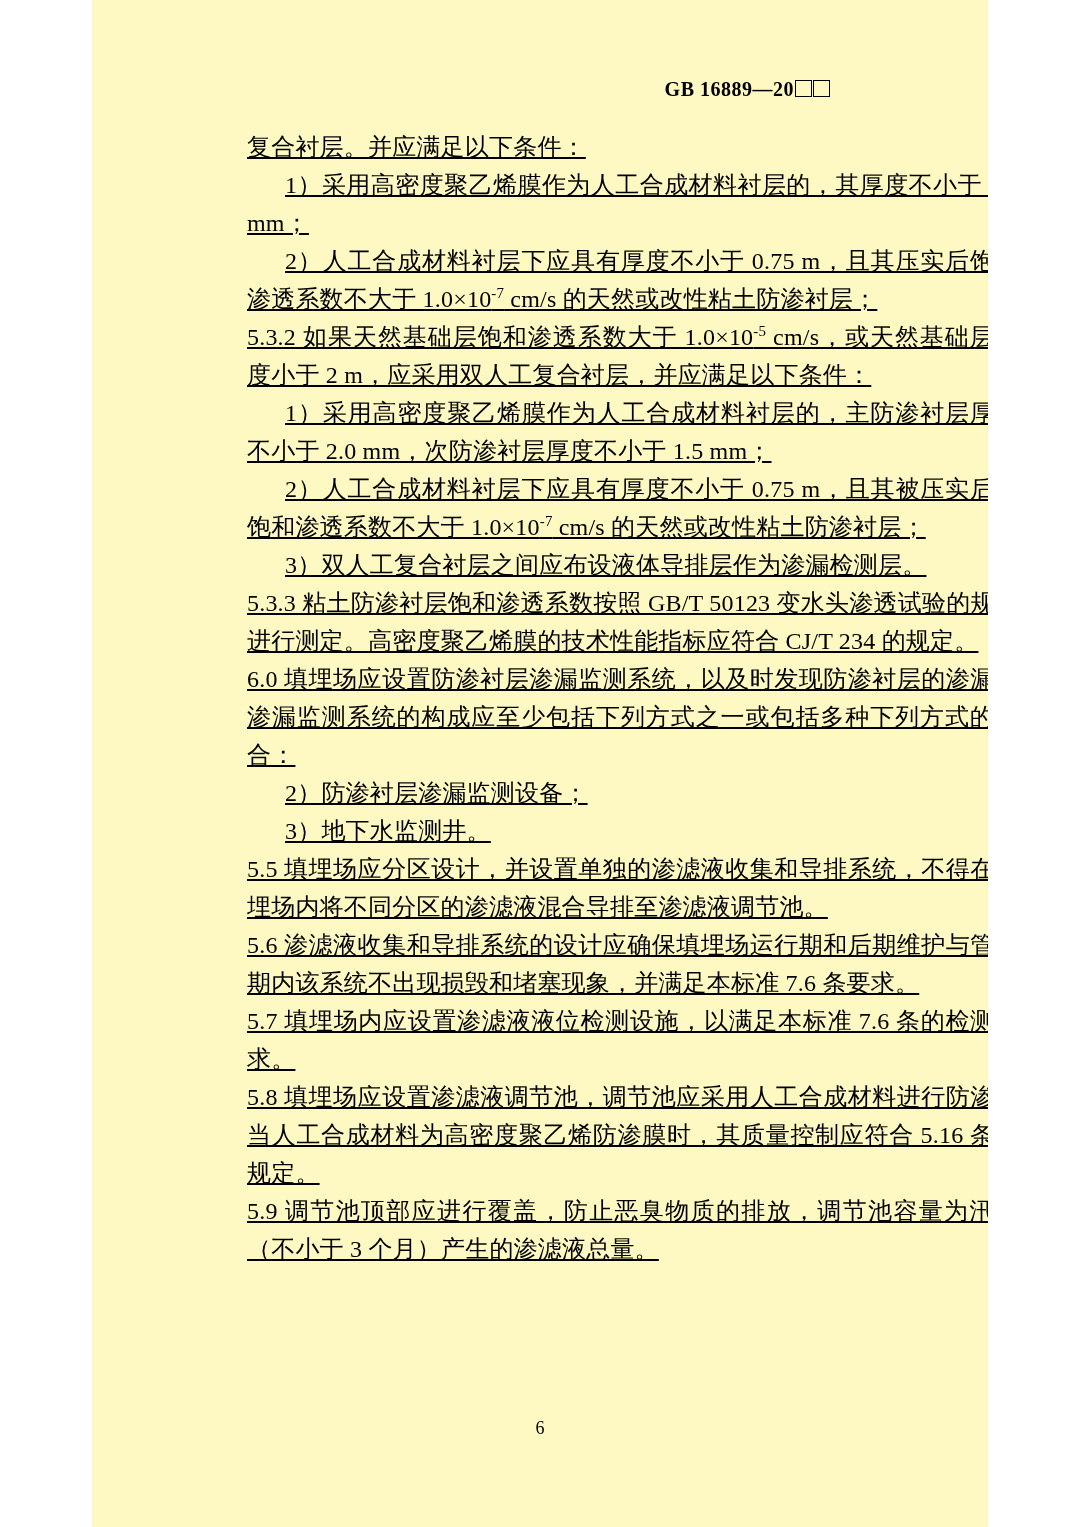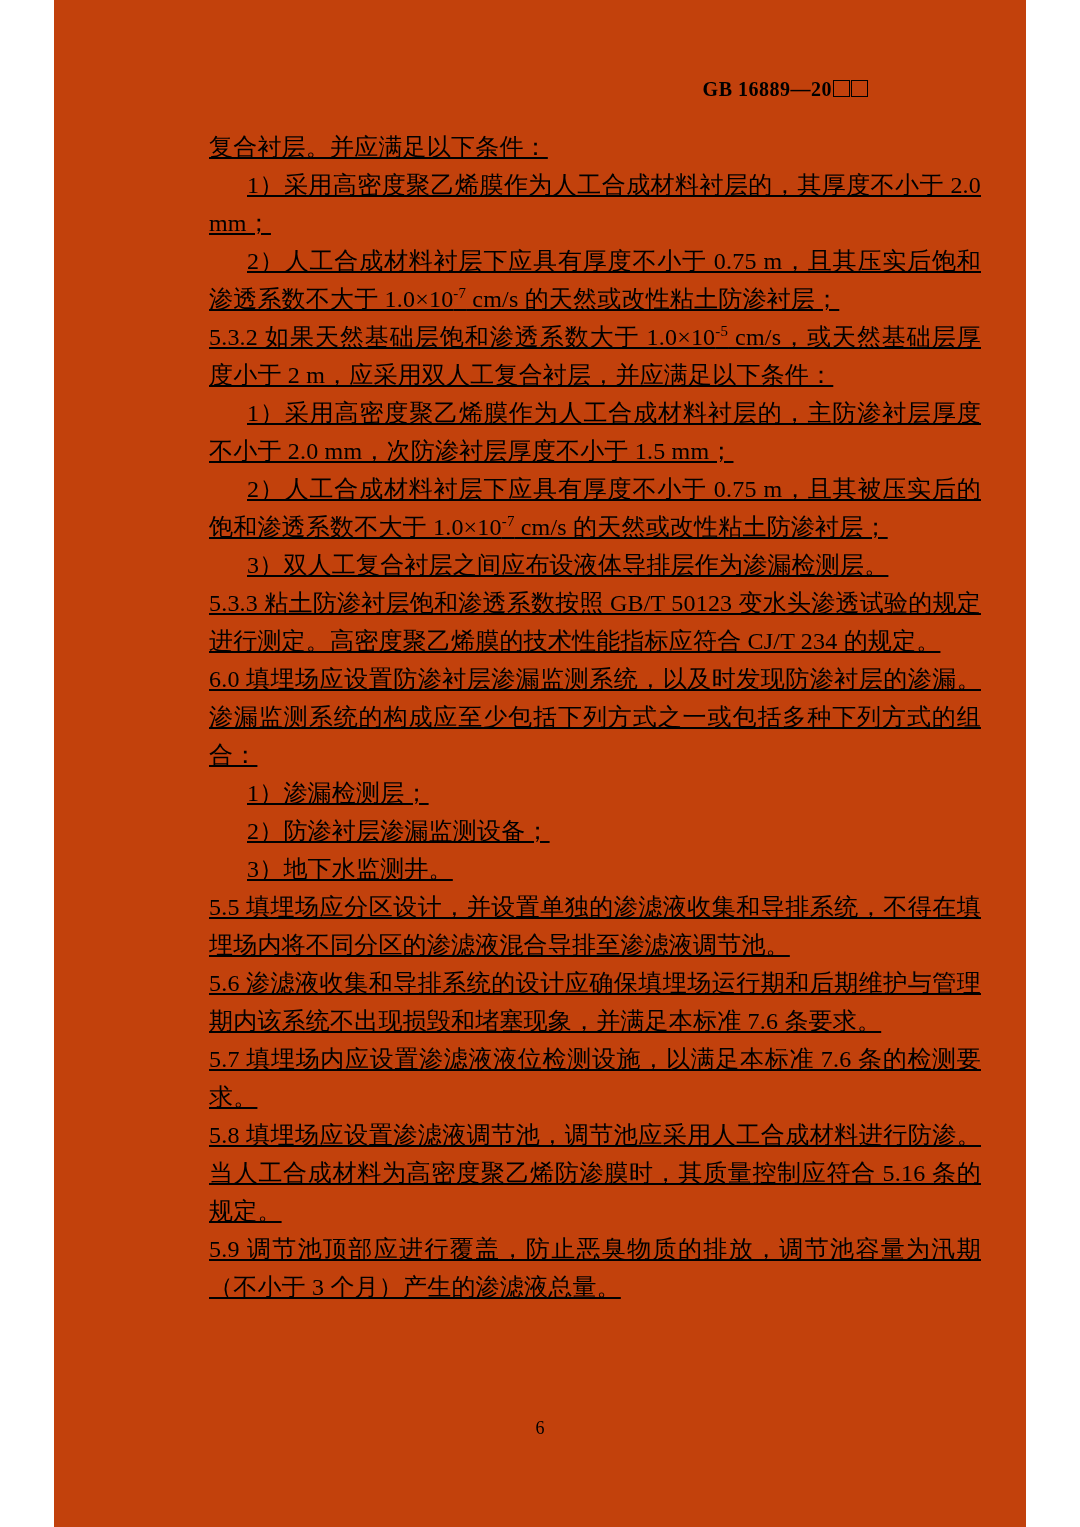"GB 16889—20" .page { background: #c2410c -> #fef9c3; width: 972px -> 896px }
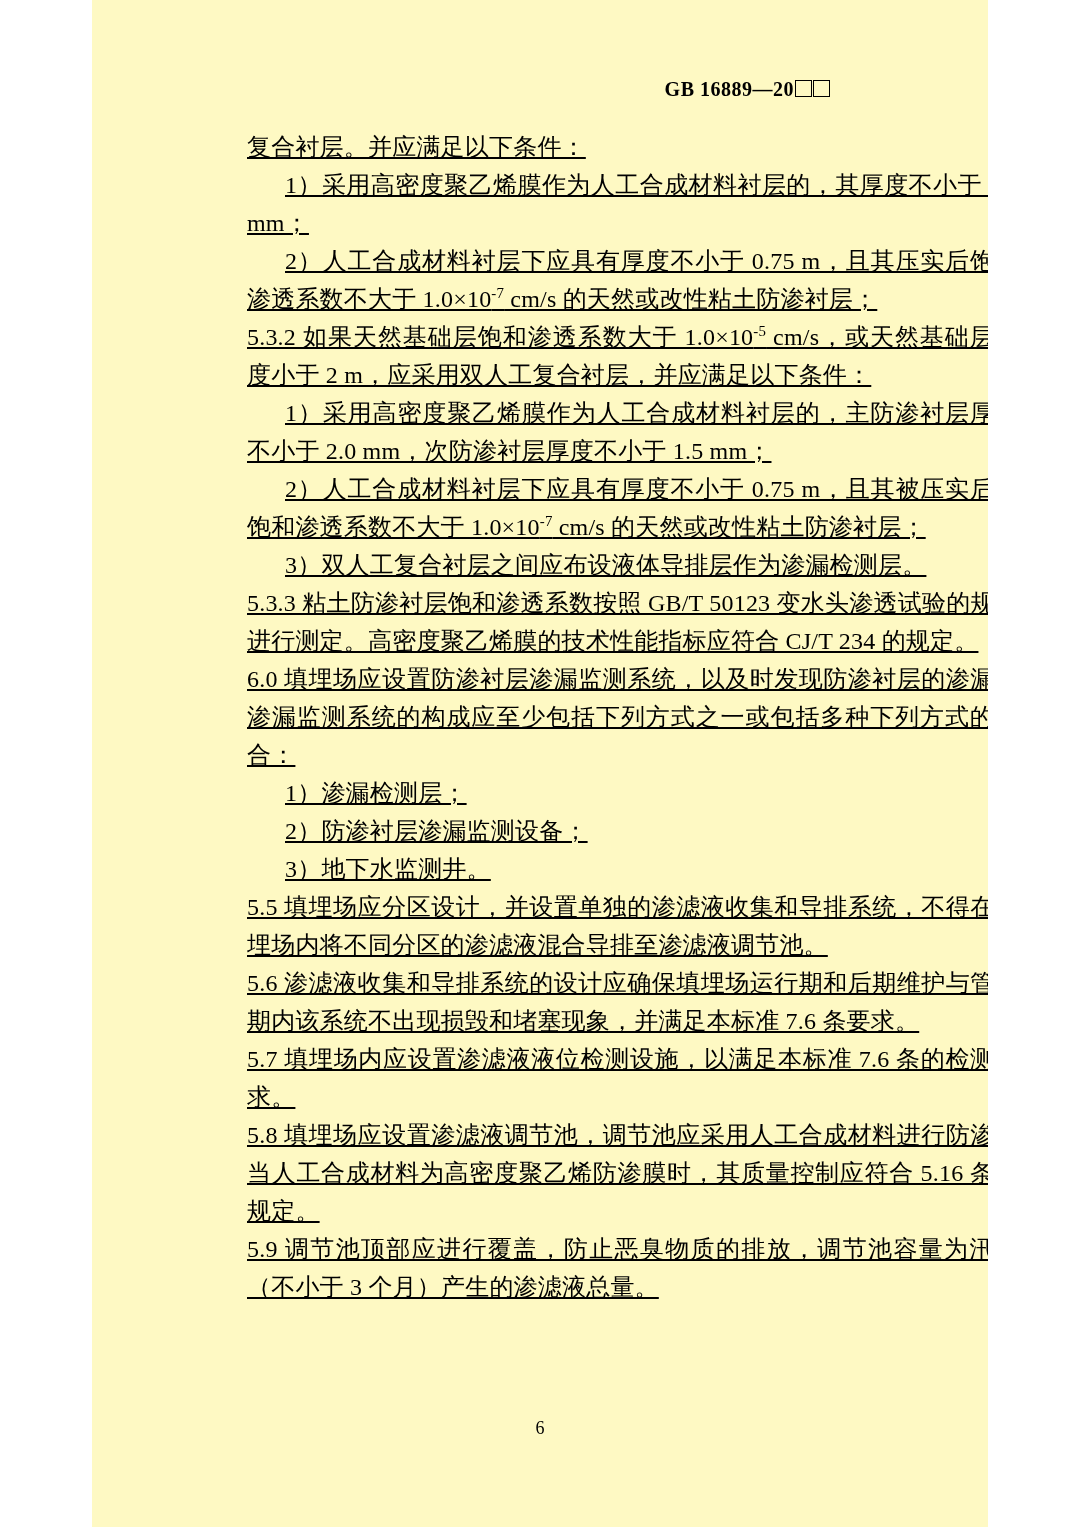"1）渗漏检测层；" p.indent { html: <p>1）渗漏检测层；</p> -> none }
